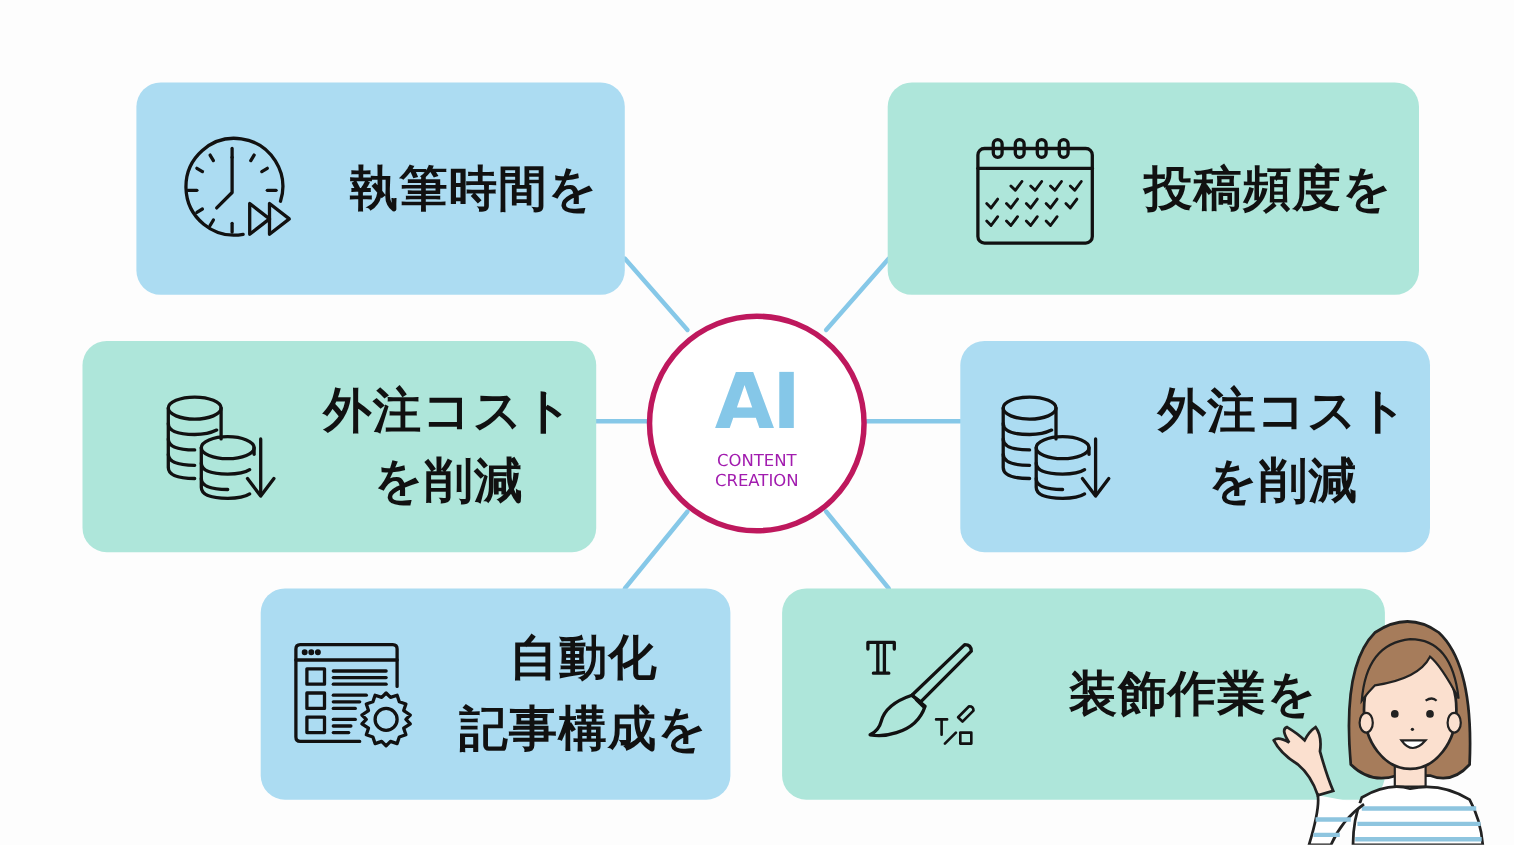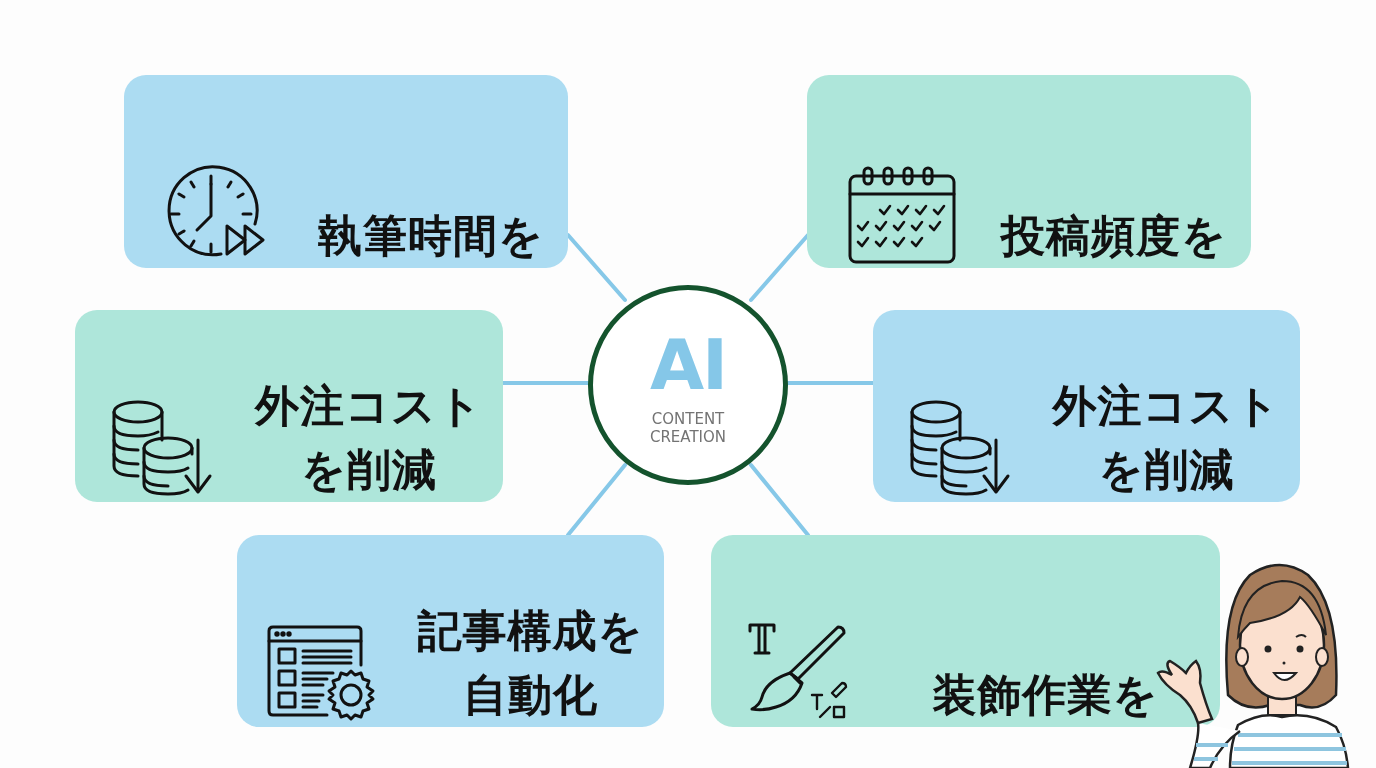"執筆時間を" .card { align-items: flex-end -> center }
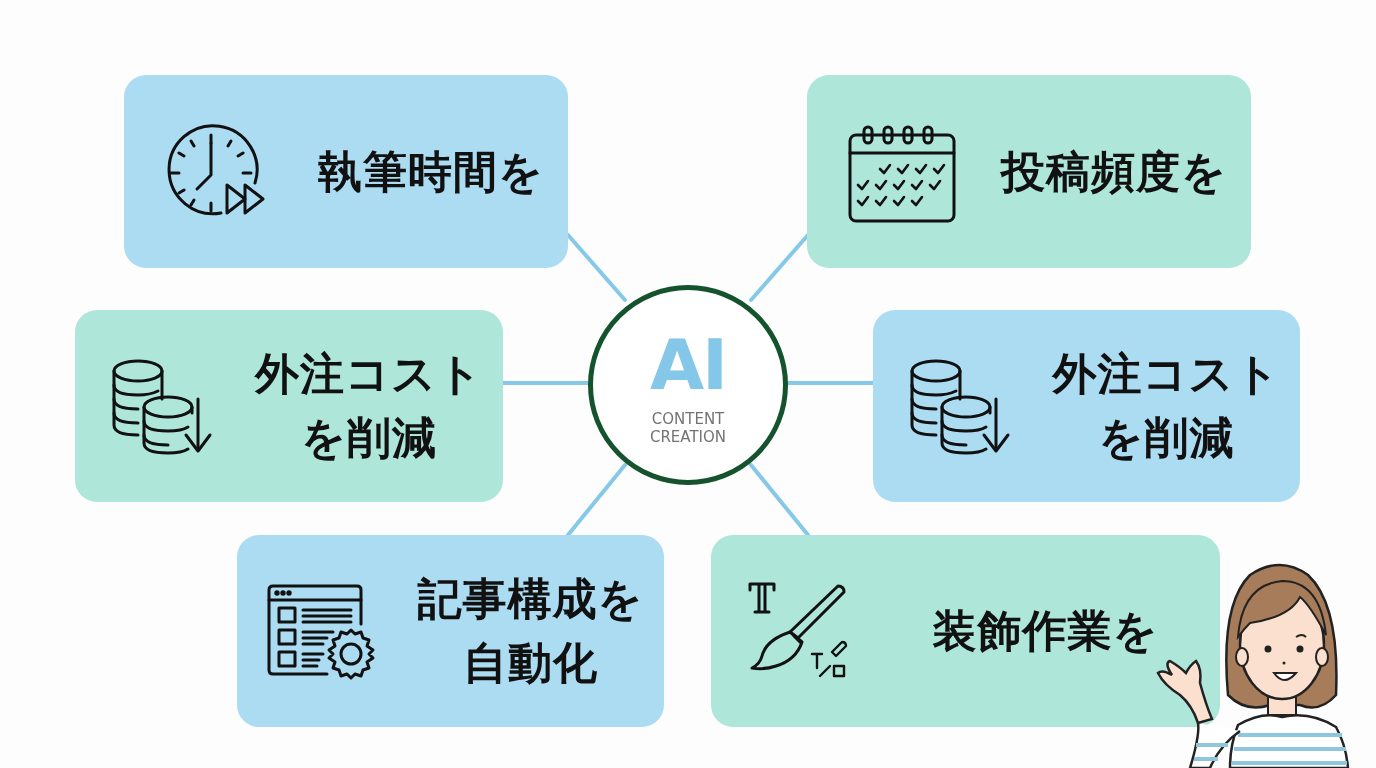"投稿頻度を" .card.green { padding-left: none -> 39px }
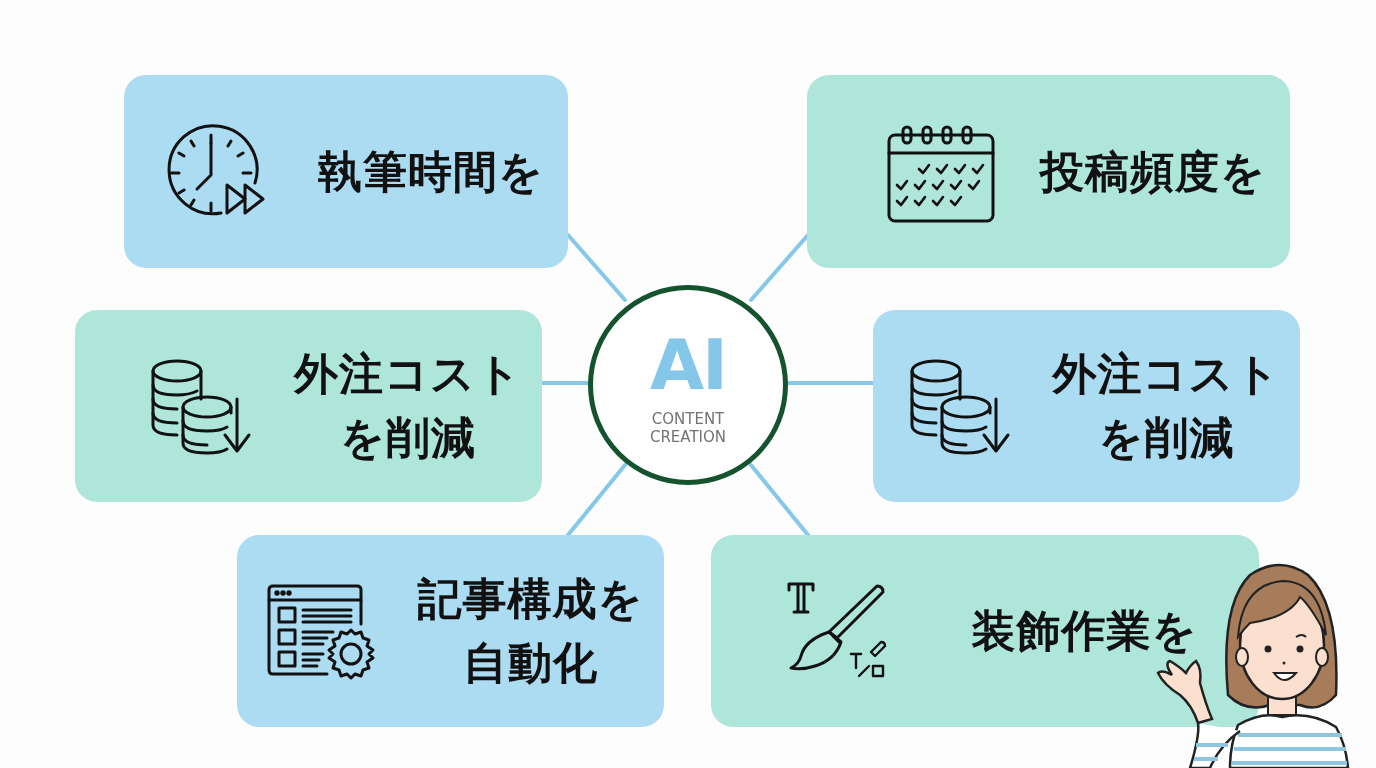"AI" .hub { border: 5px solid #14532d -> 5px solid #be185d }
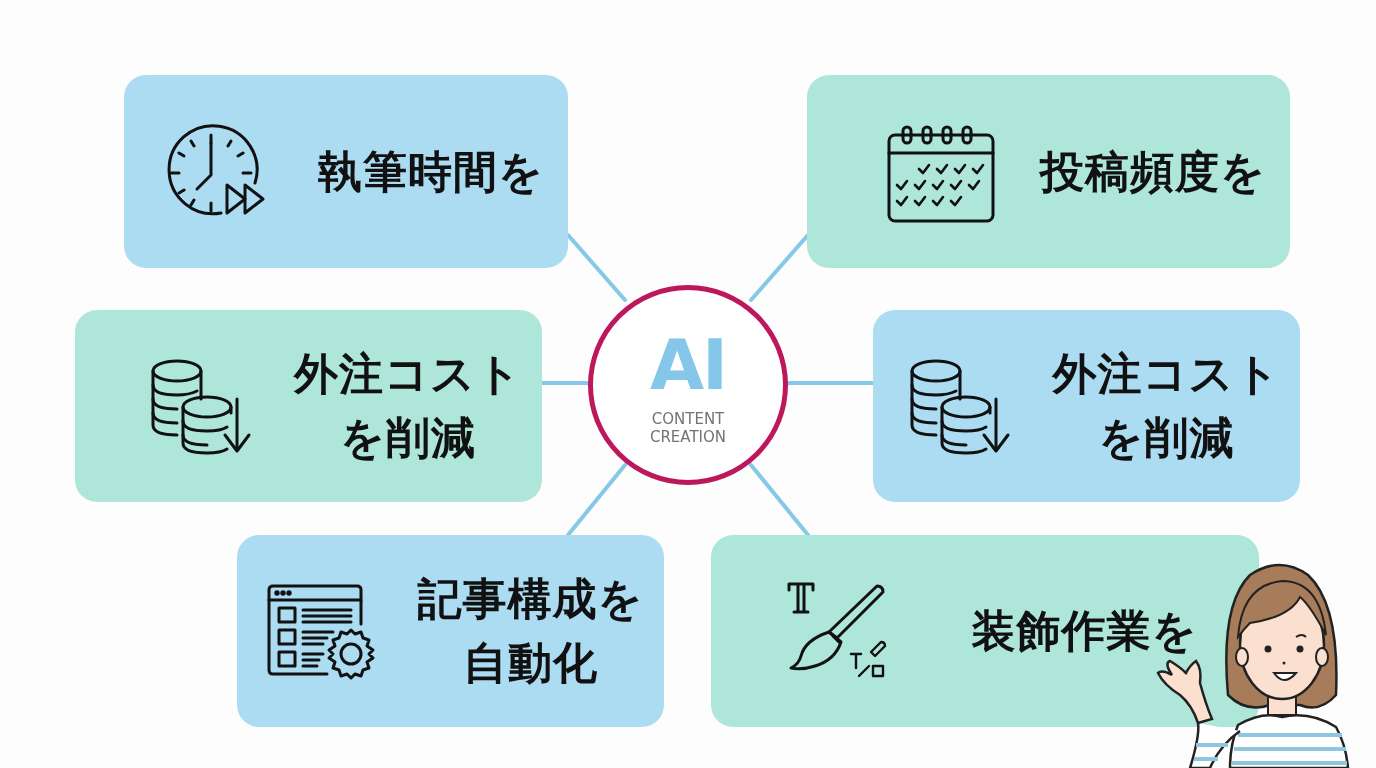"CONTENT" .hub-sub { color: #737373 -> #a21caf }
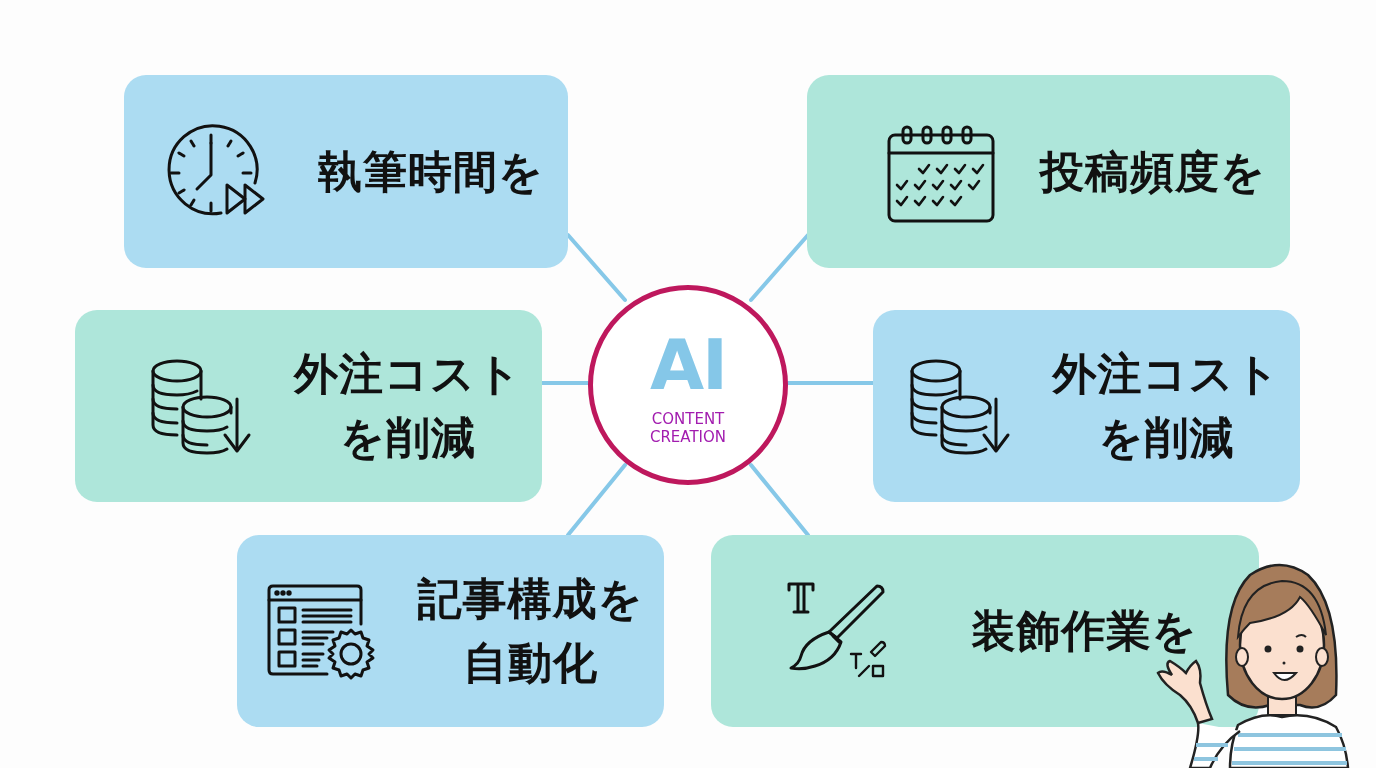"記事構成を" span { order: before "自動化" -> after "自動化" }
